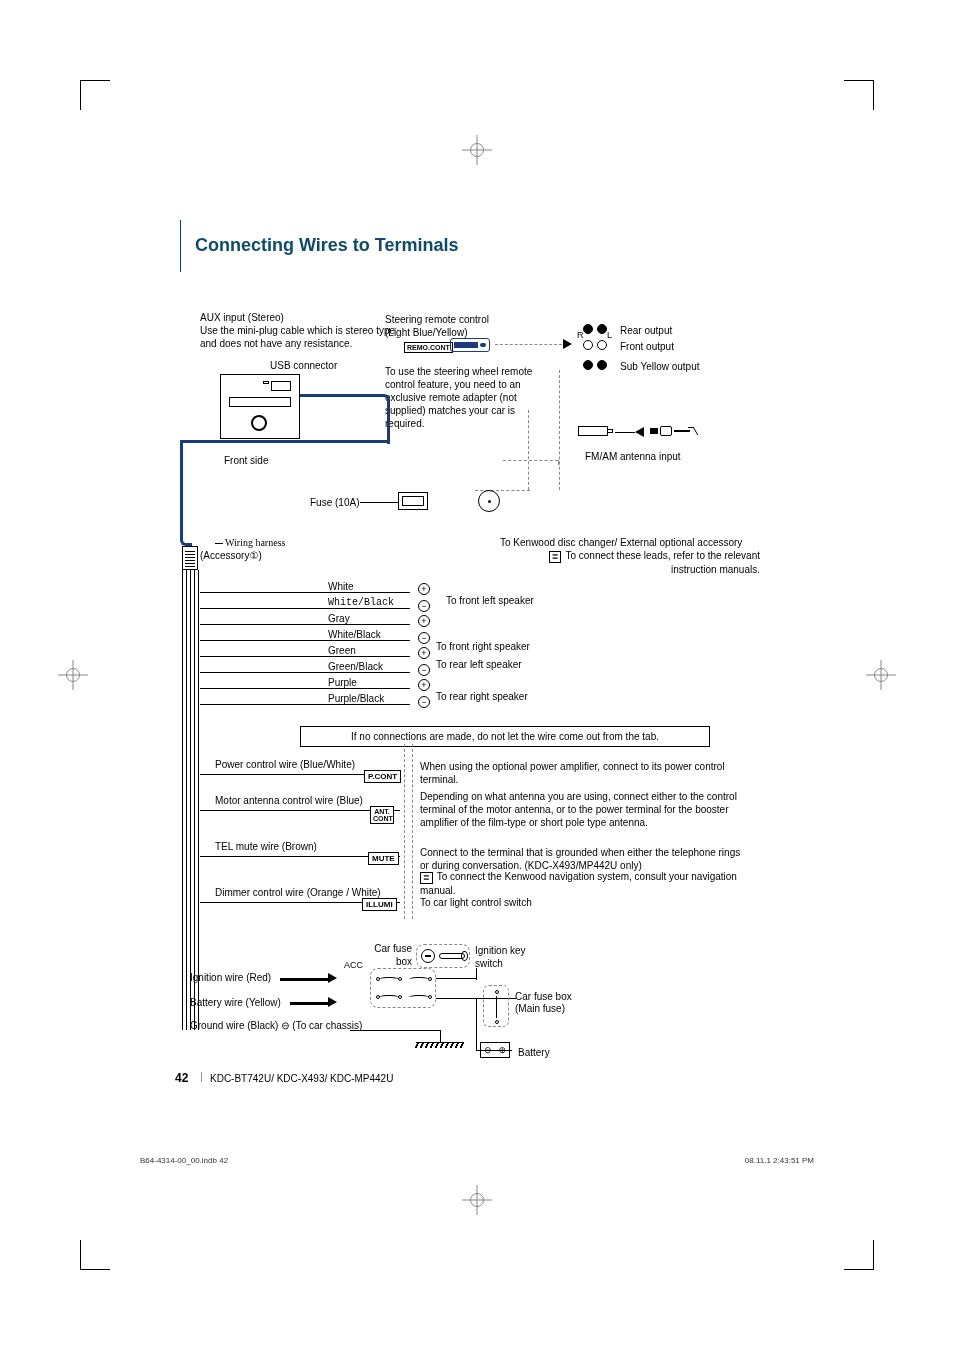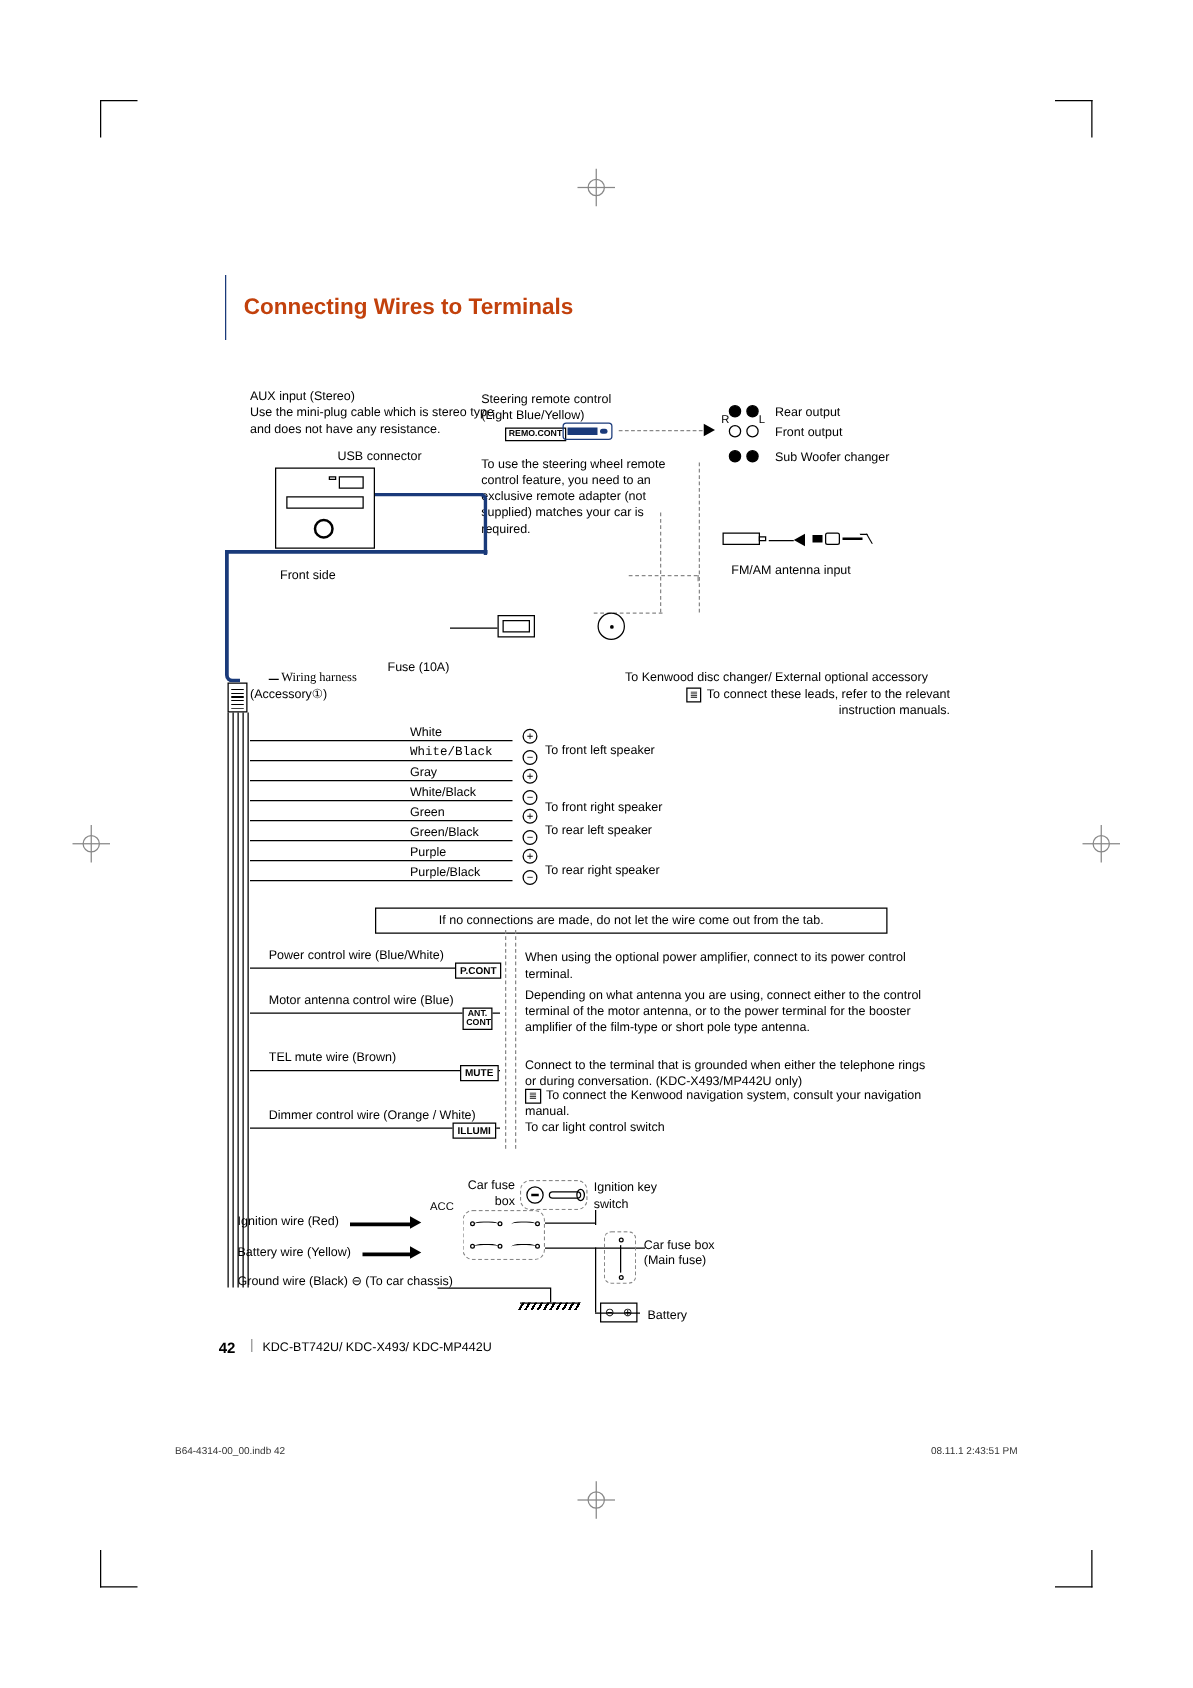"Connecting Wires to Terminals" .page-title { color: #c2410c -> #0c4a6e }
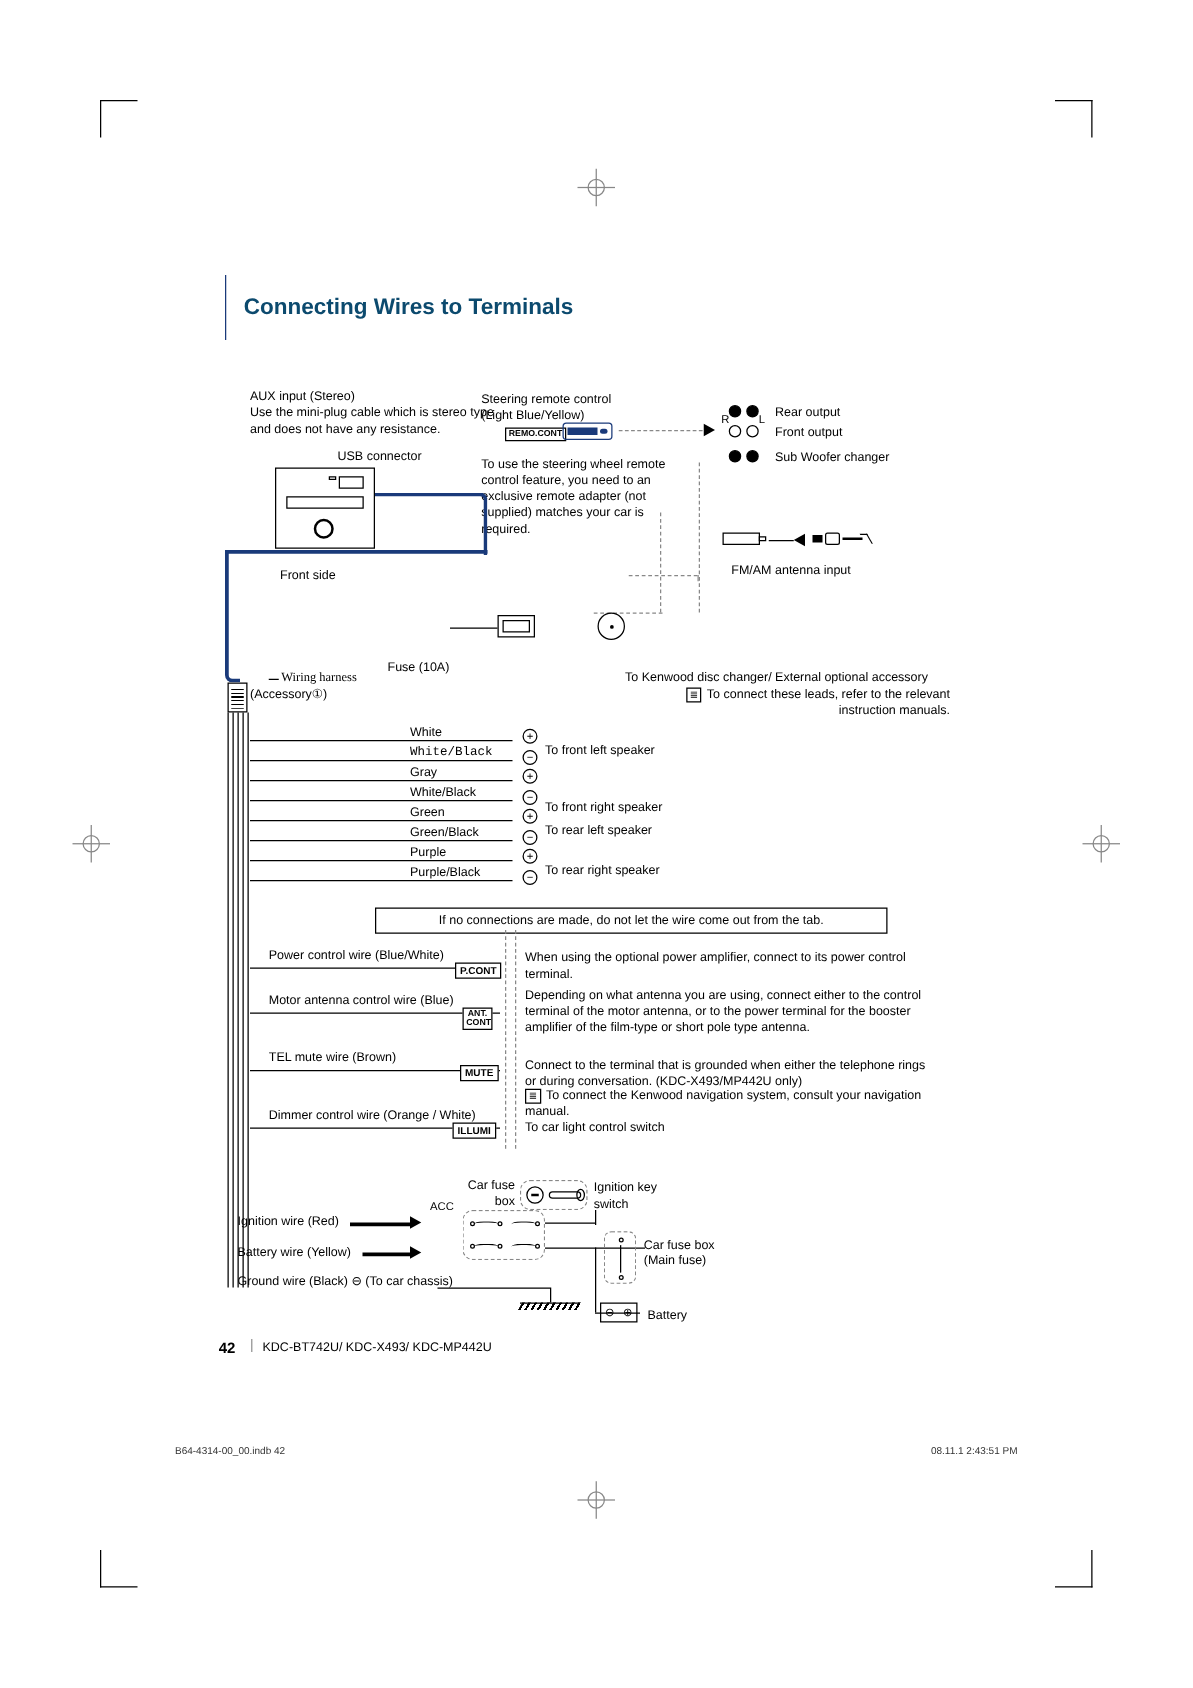"Sub Woofer changer" div.label { text: Woofer changer -> Yellow output }
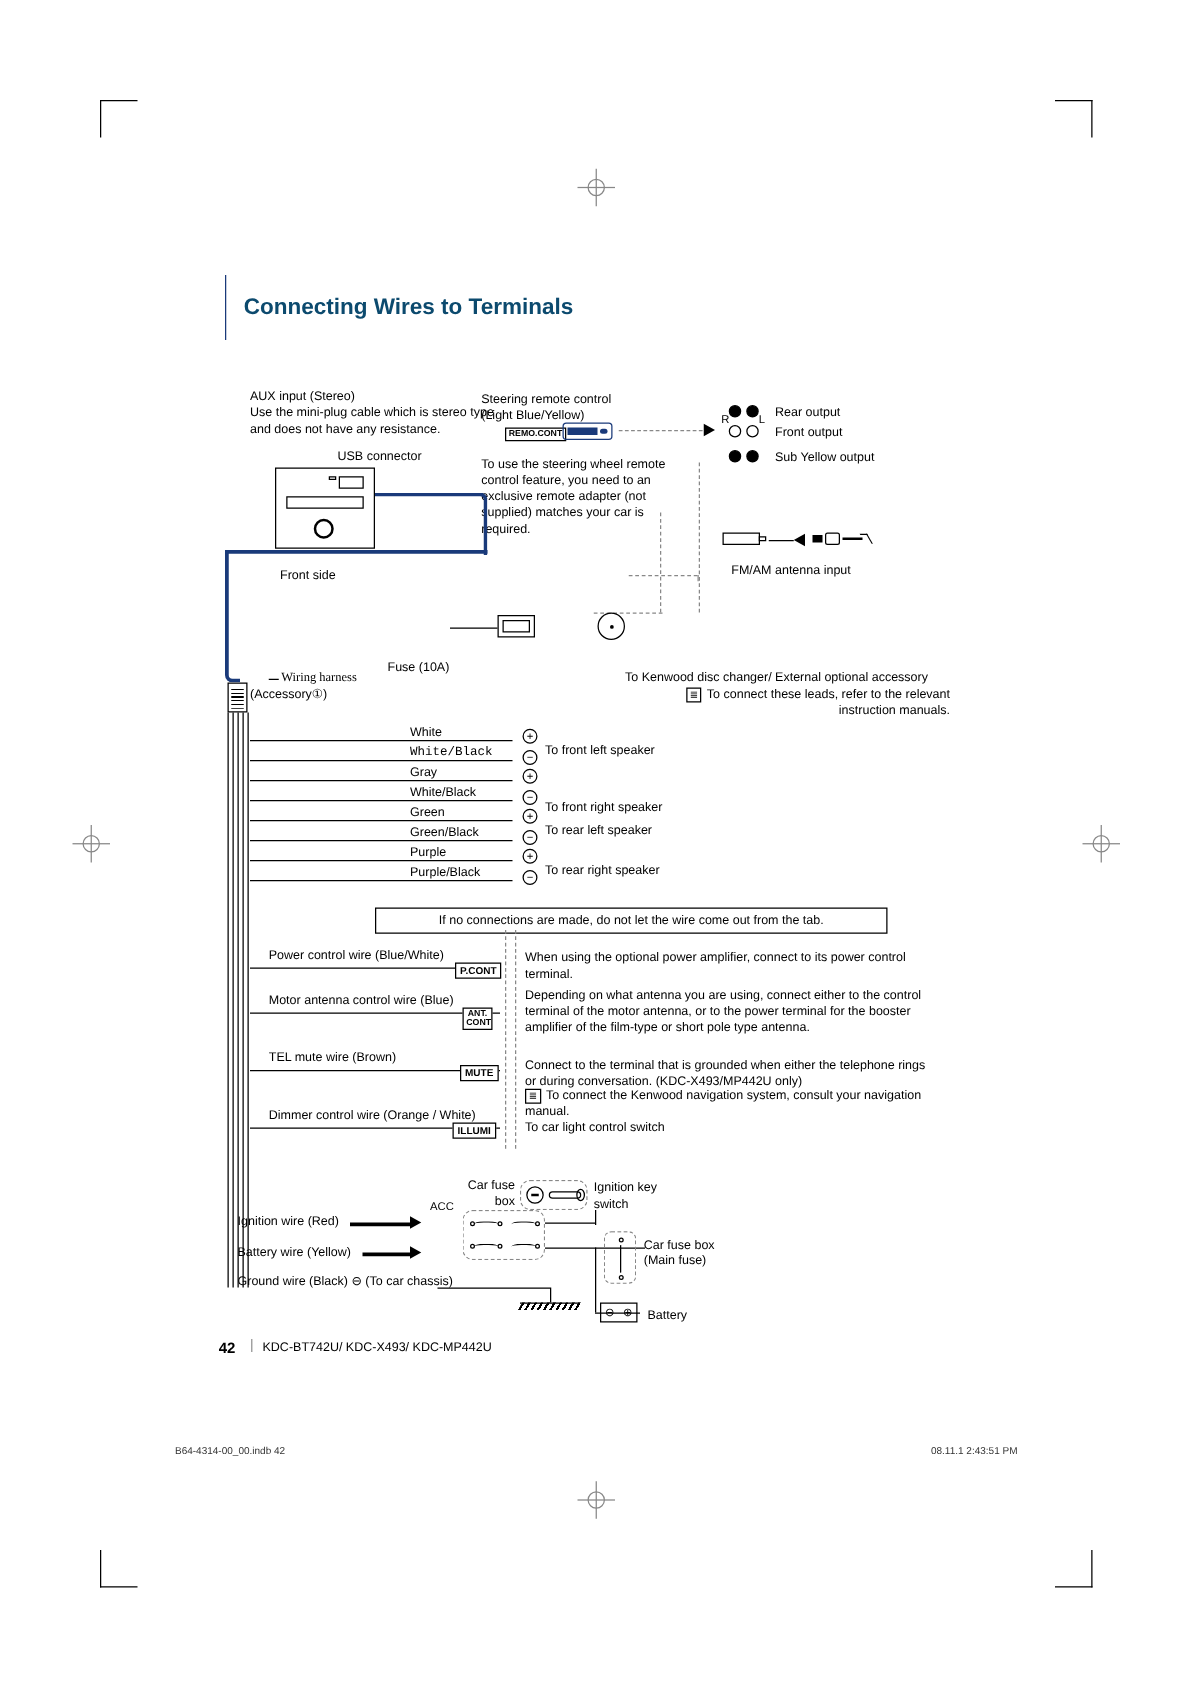"Fuse (10A)" div.label { margin-top: 32px -> none }
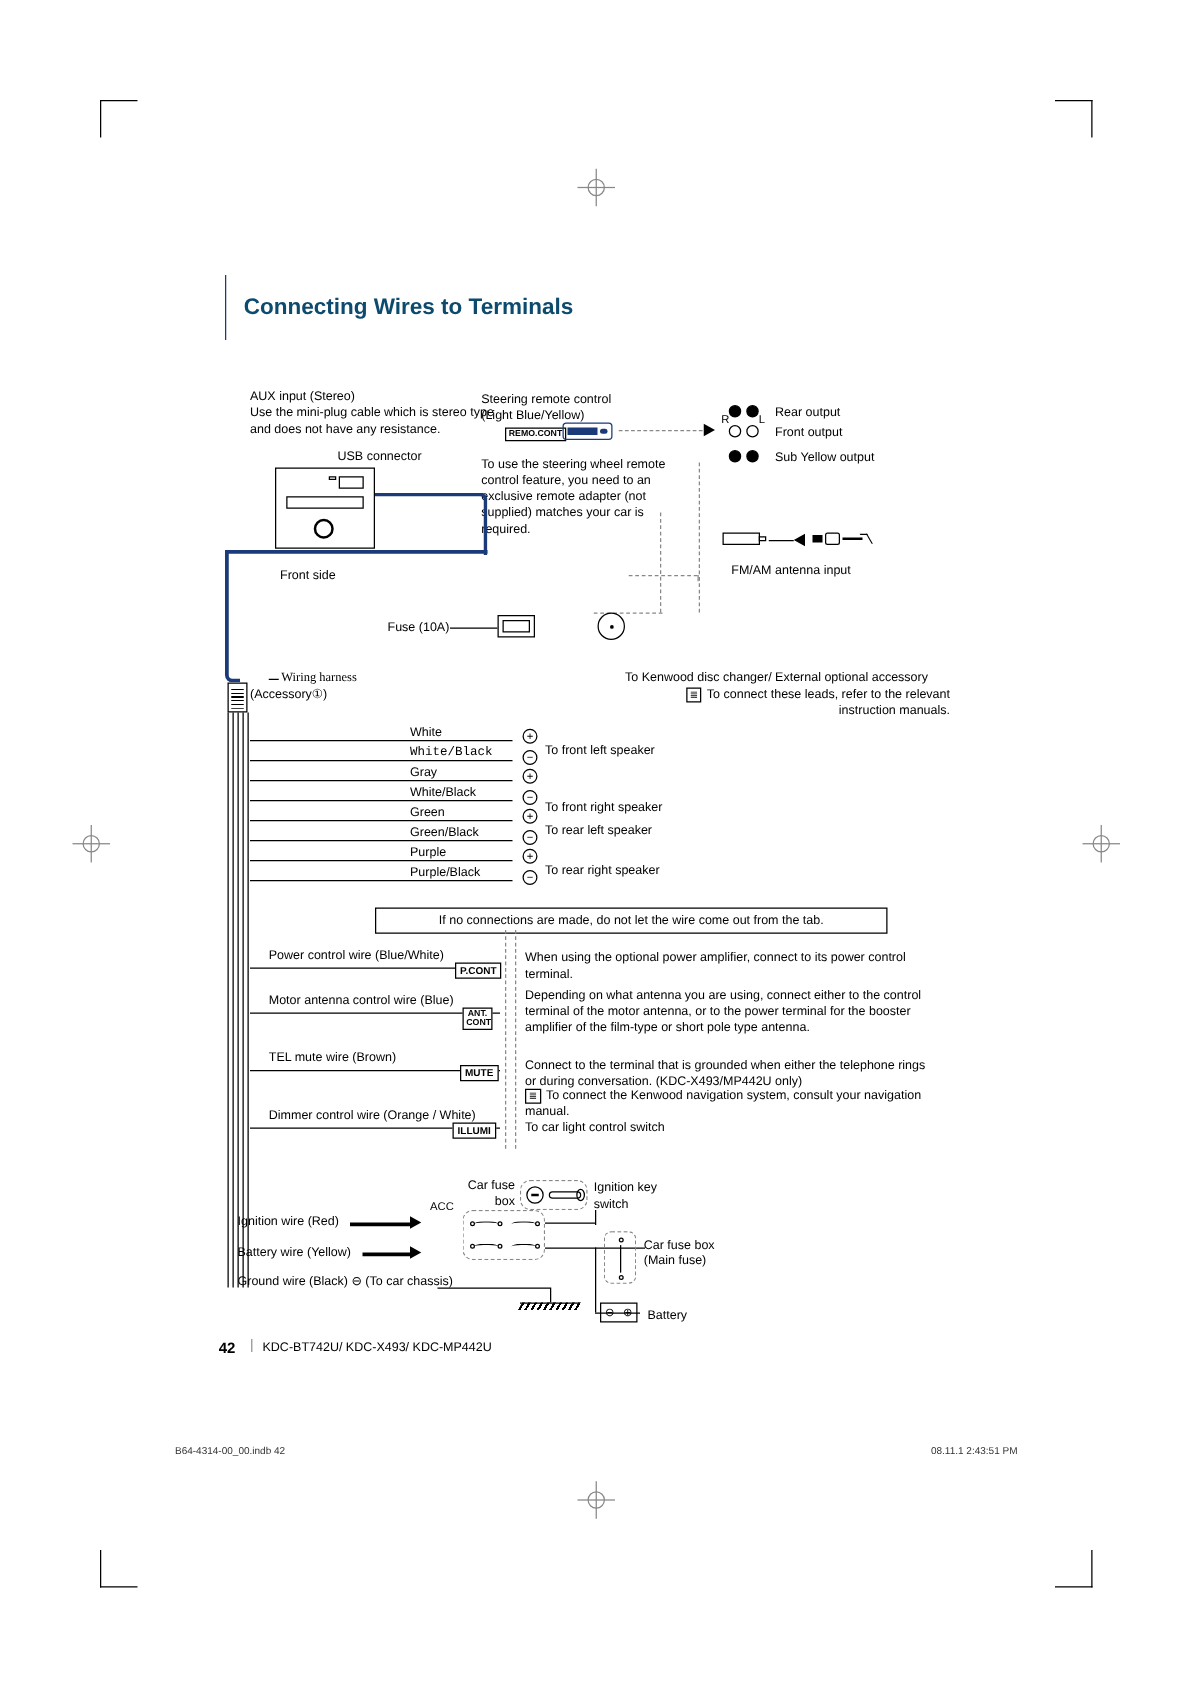"To front left speaker" div.label { left: 436px -> 446px }
